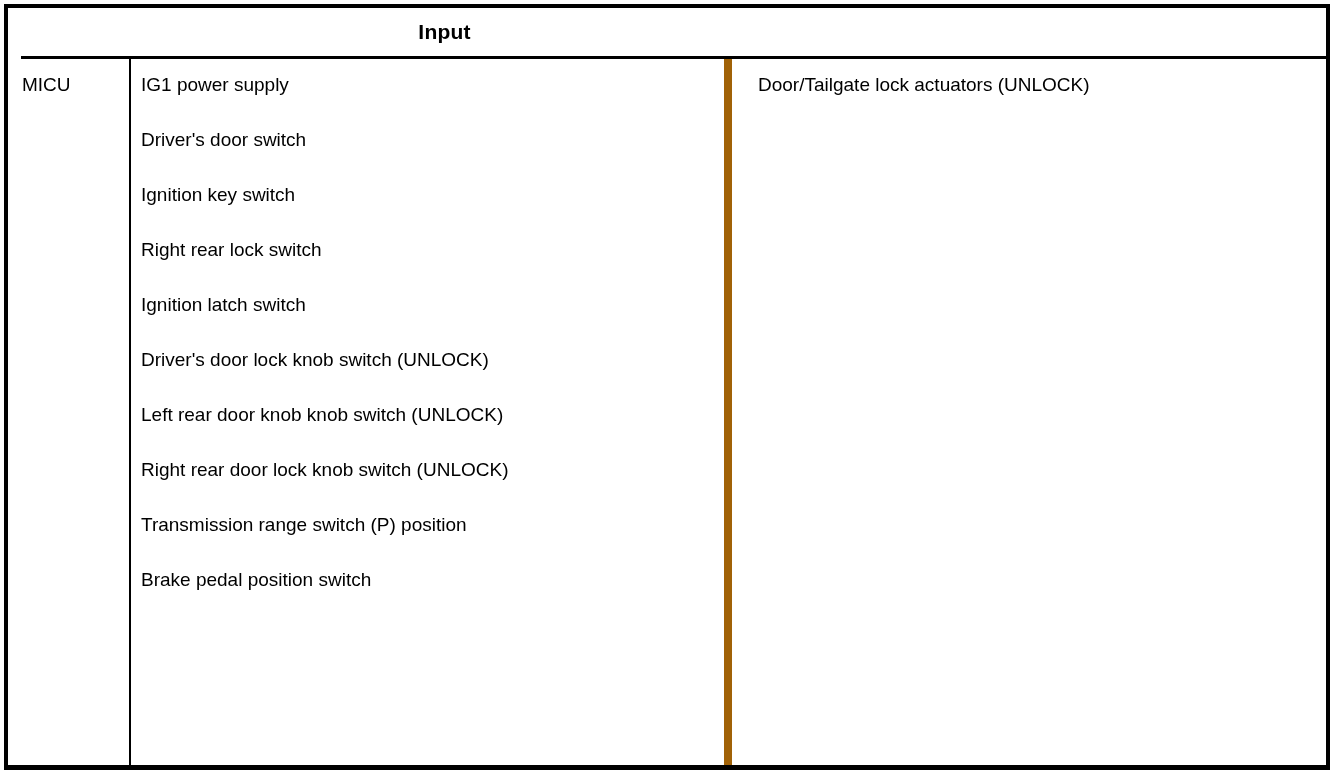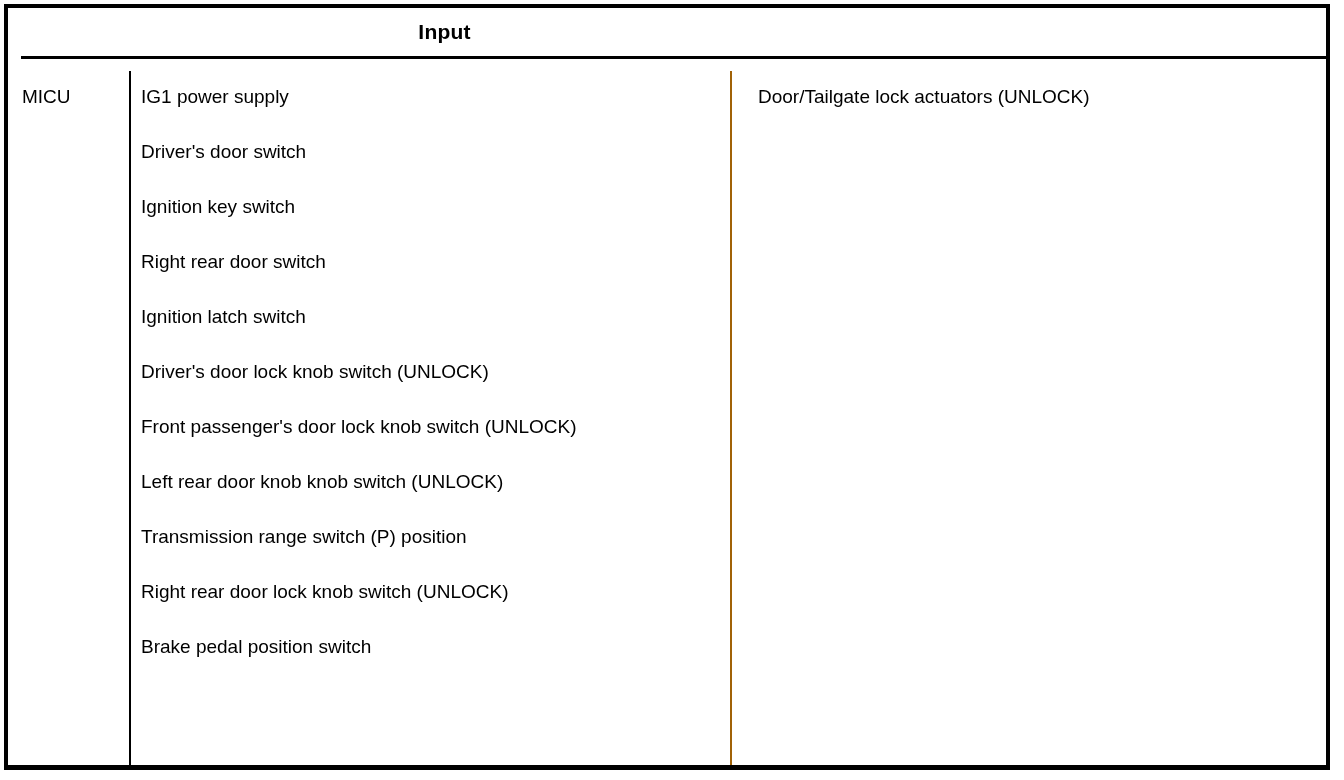"MICU" .cell { margin-top: 12px -> none }
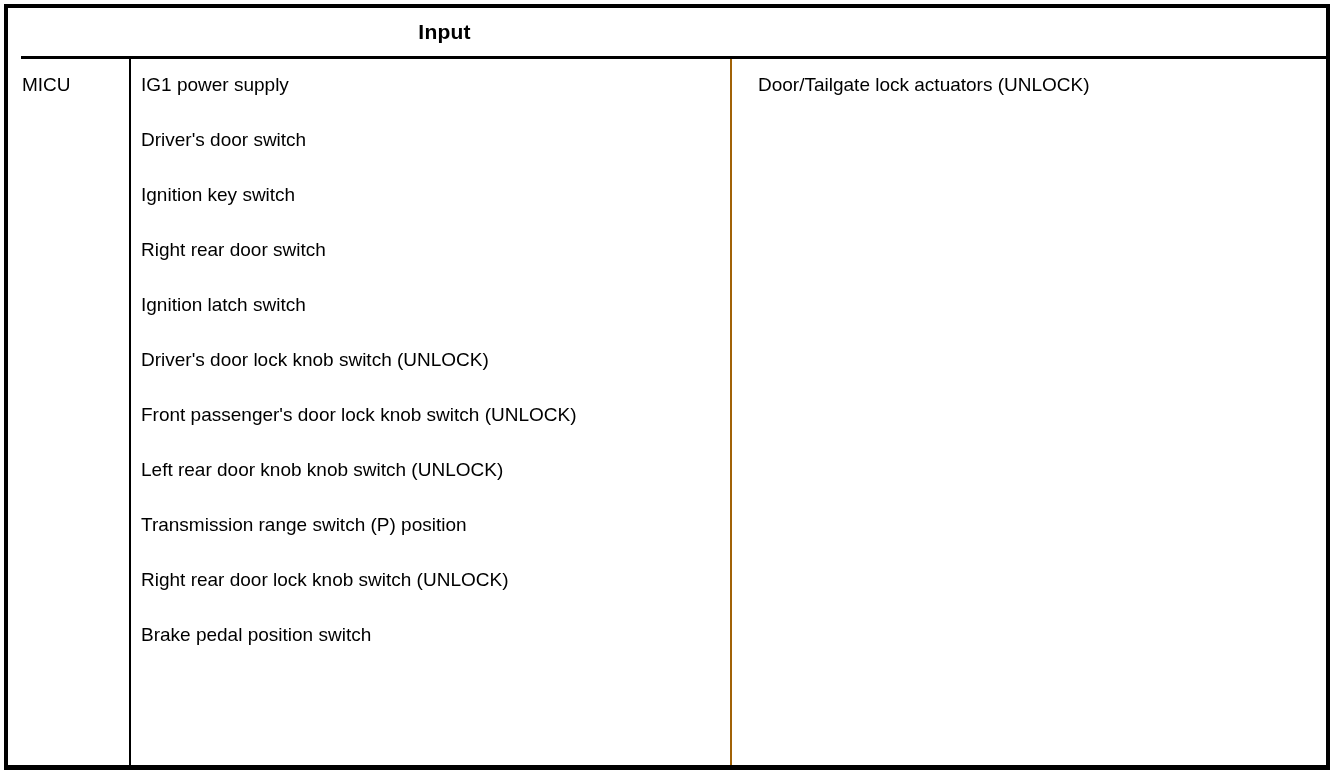"IG1 power supply" .cell-input { border-right: 2px solid #a16207 -> 8px solid #a16207 }
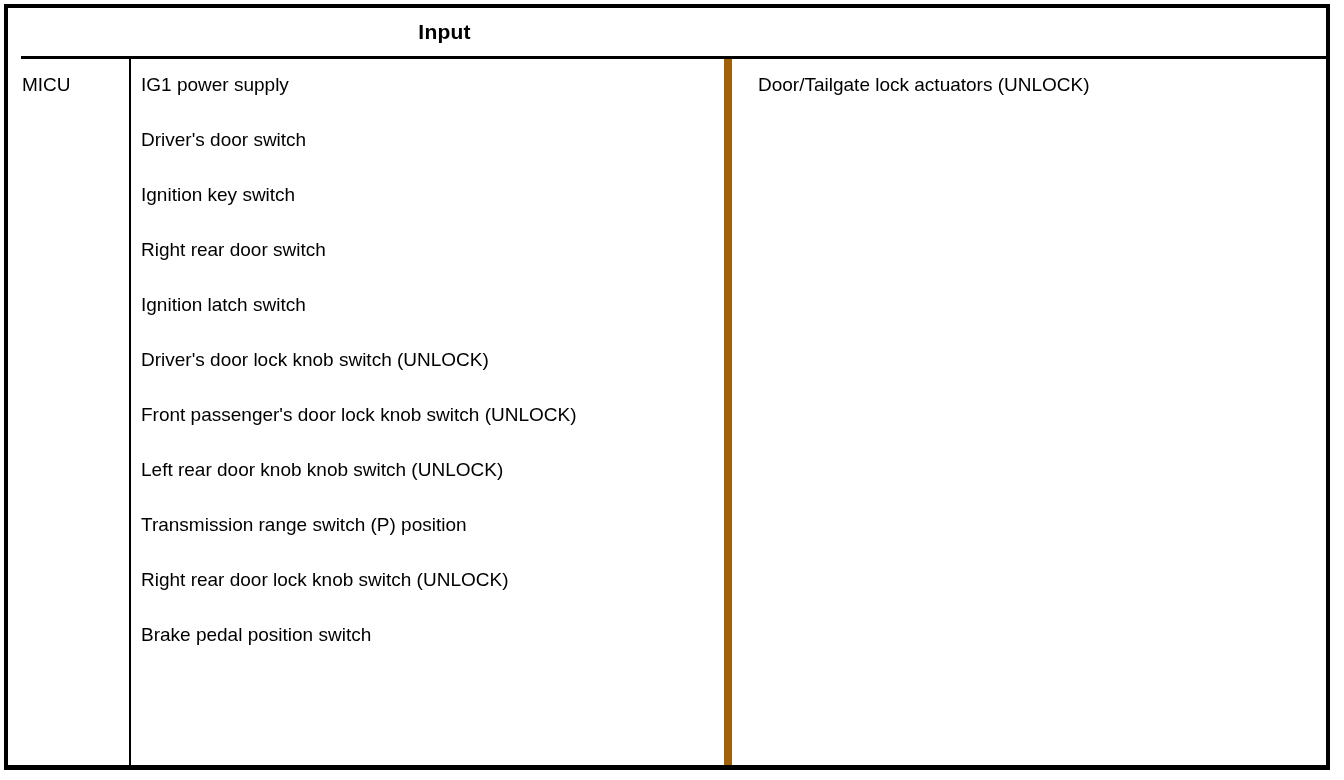"Right rear door switch" li { text: door -> lock }
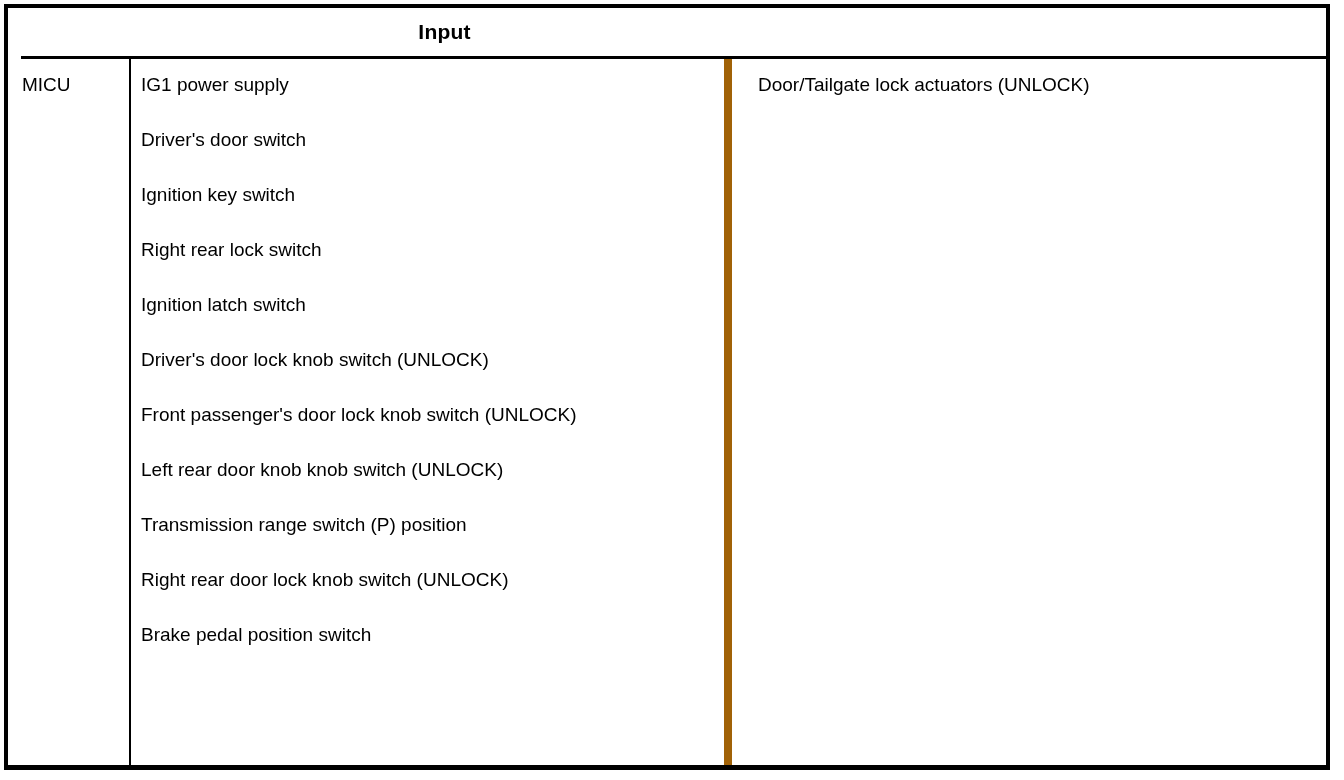"Front passenger's door lock knob" li { html: <li>Front passenger's door lock knob switch (UNLOCK)</li> -> none }
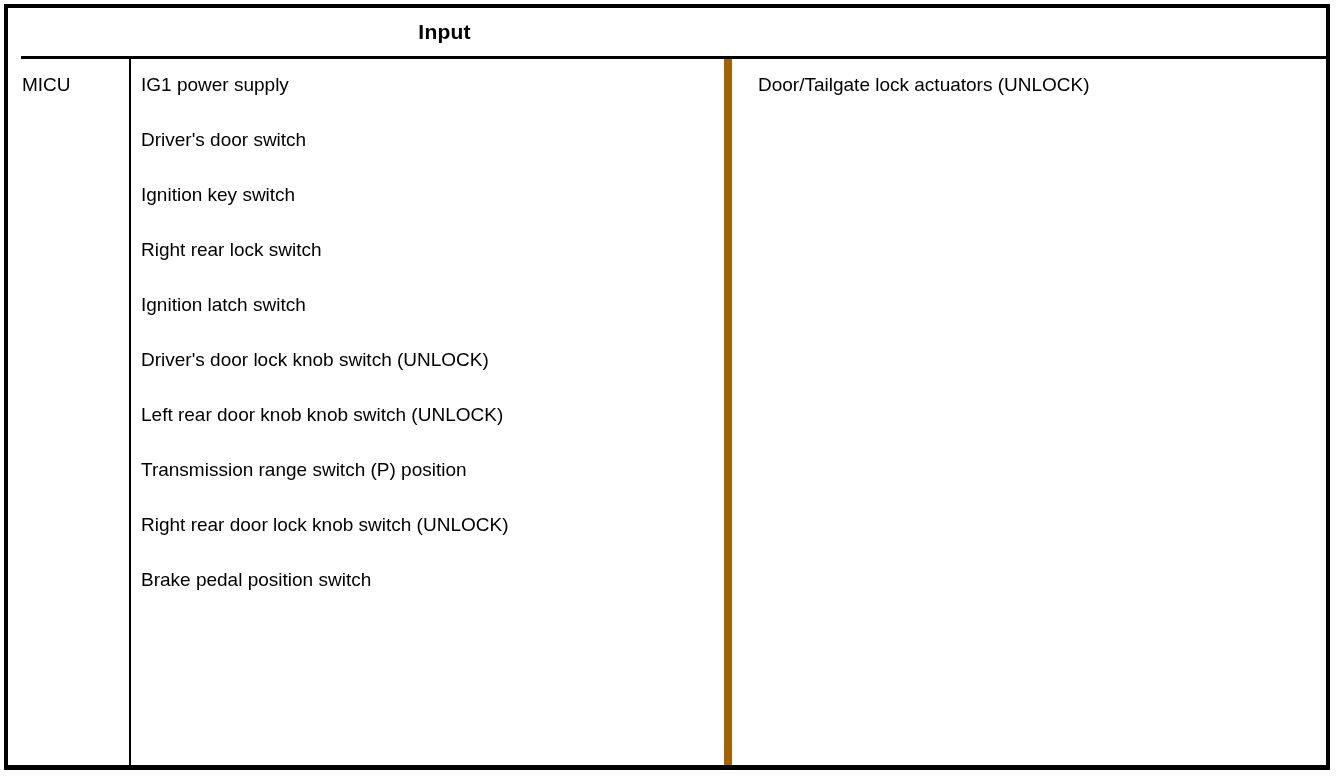"Transmission range switch (P) position" li { order: before "Right rear door lock knob" -> after "Right rear door lock knob" }
